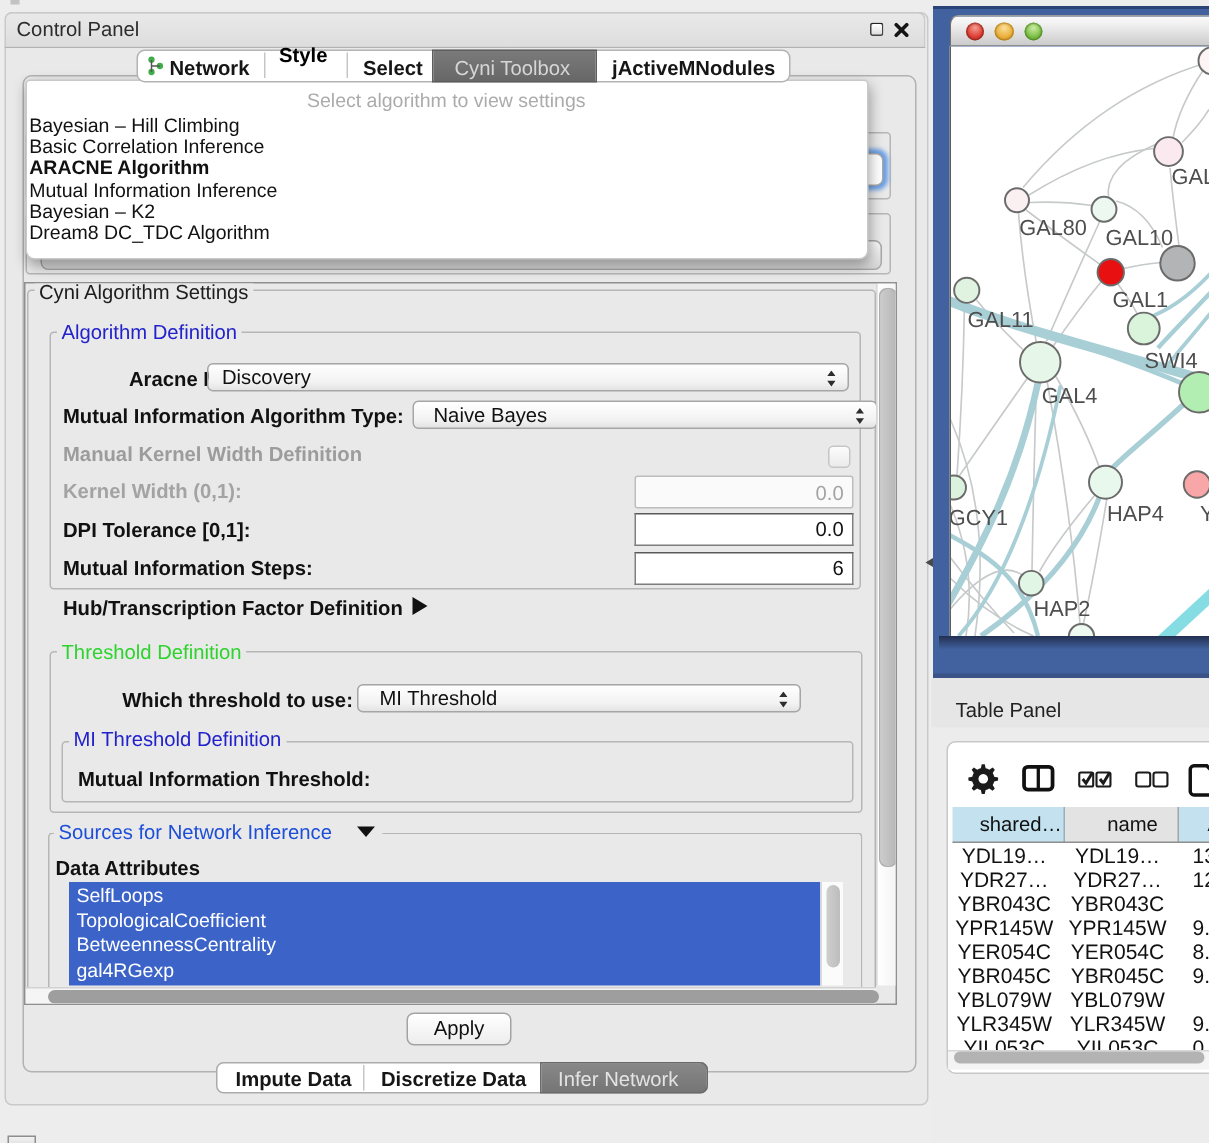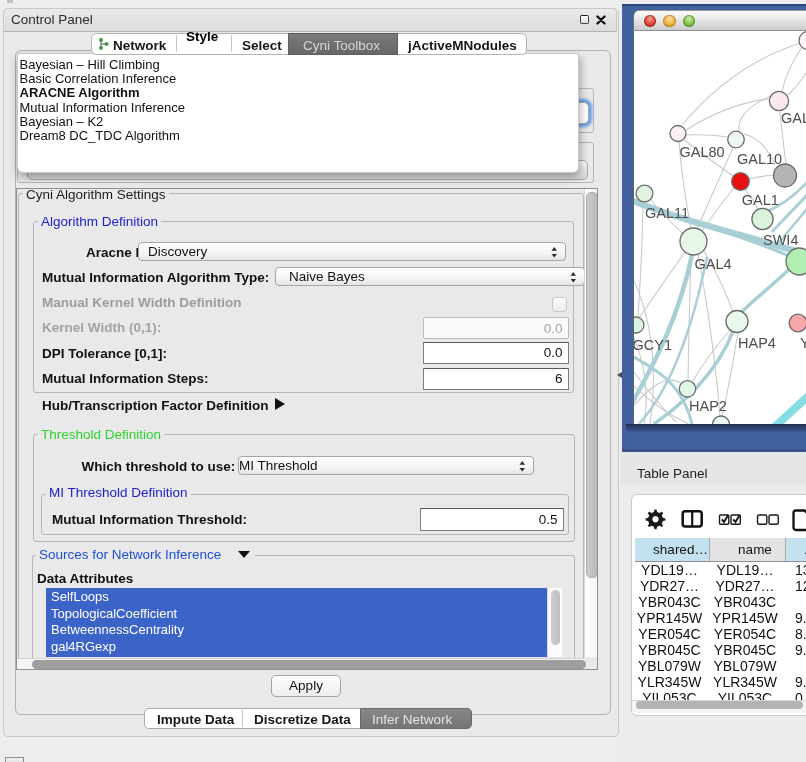"Select algorithm to view settings" div { html: none -> <div>Select algorithm to view settings</div> }
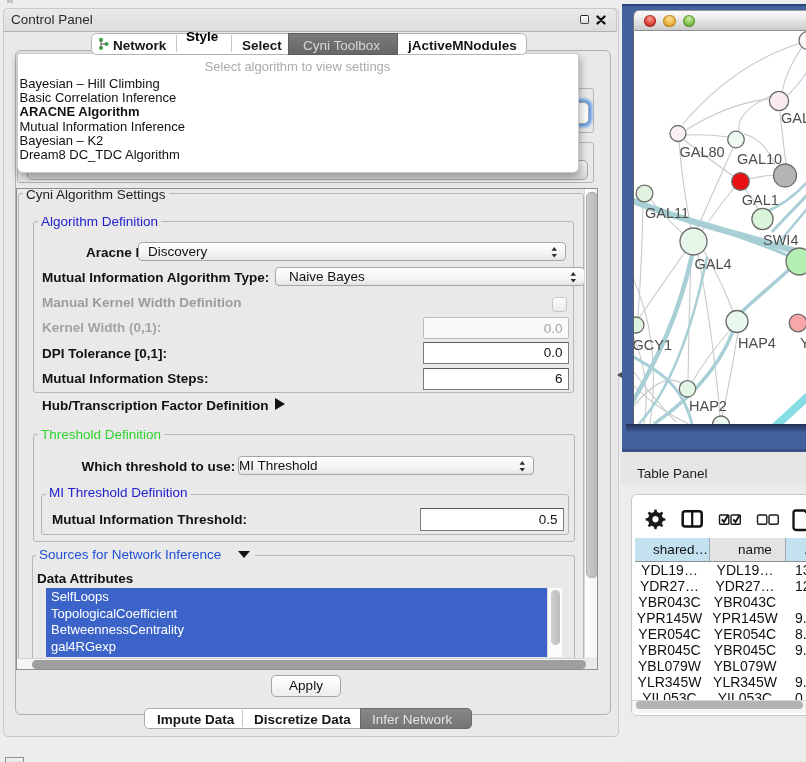"MI Threshold" div.combo { padding-left: none -> 14px }
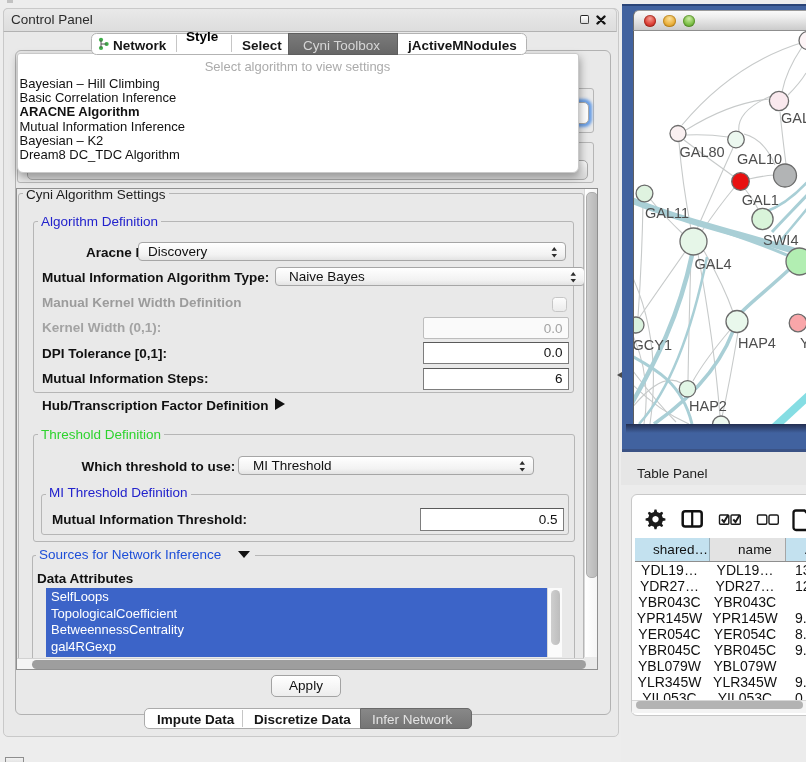"0.5" div.fld { html: <div>0.5</div> -> none }
